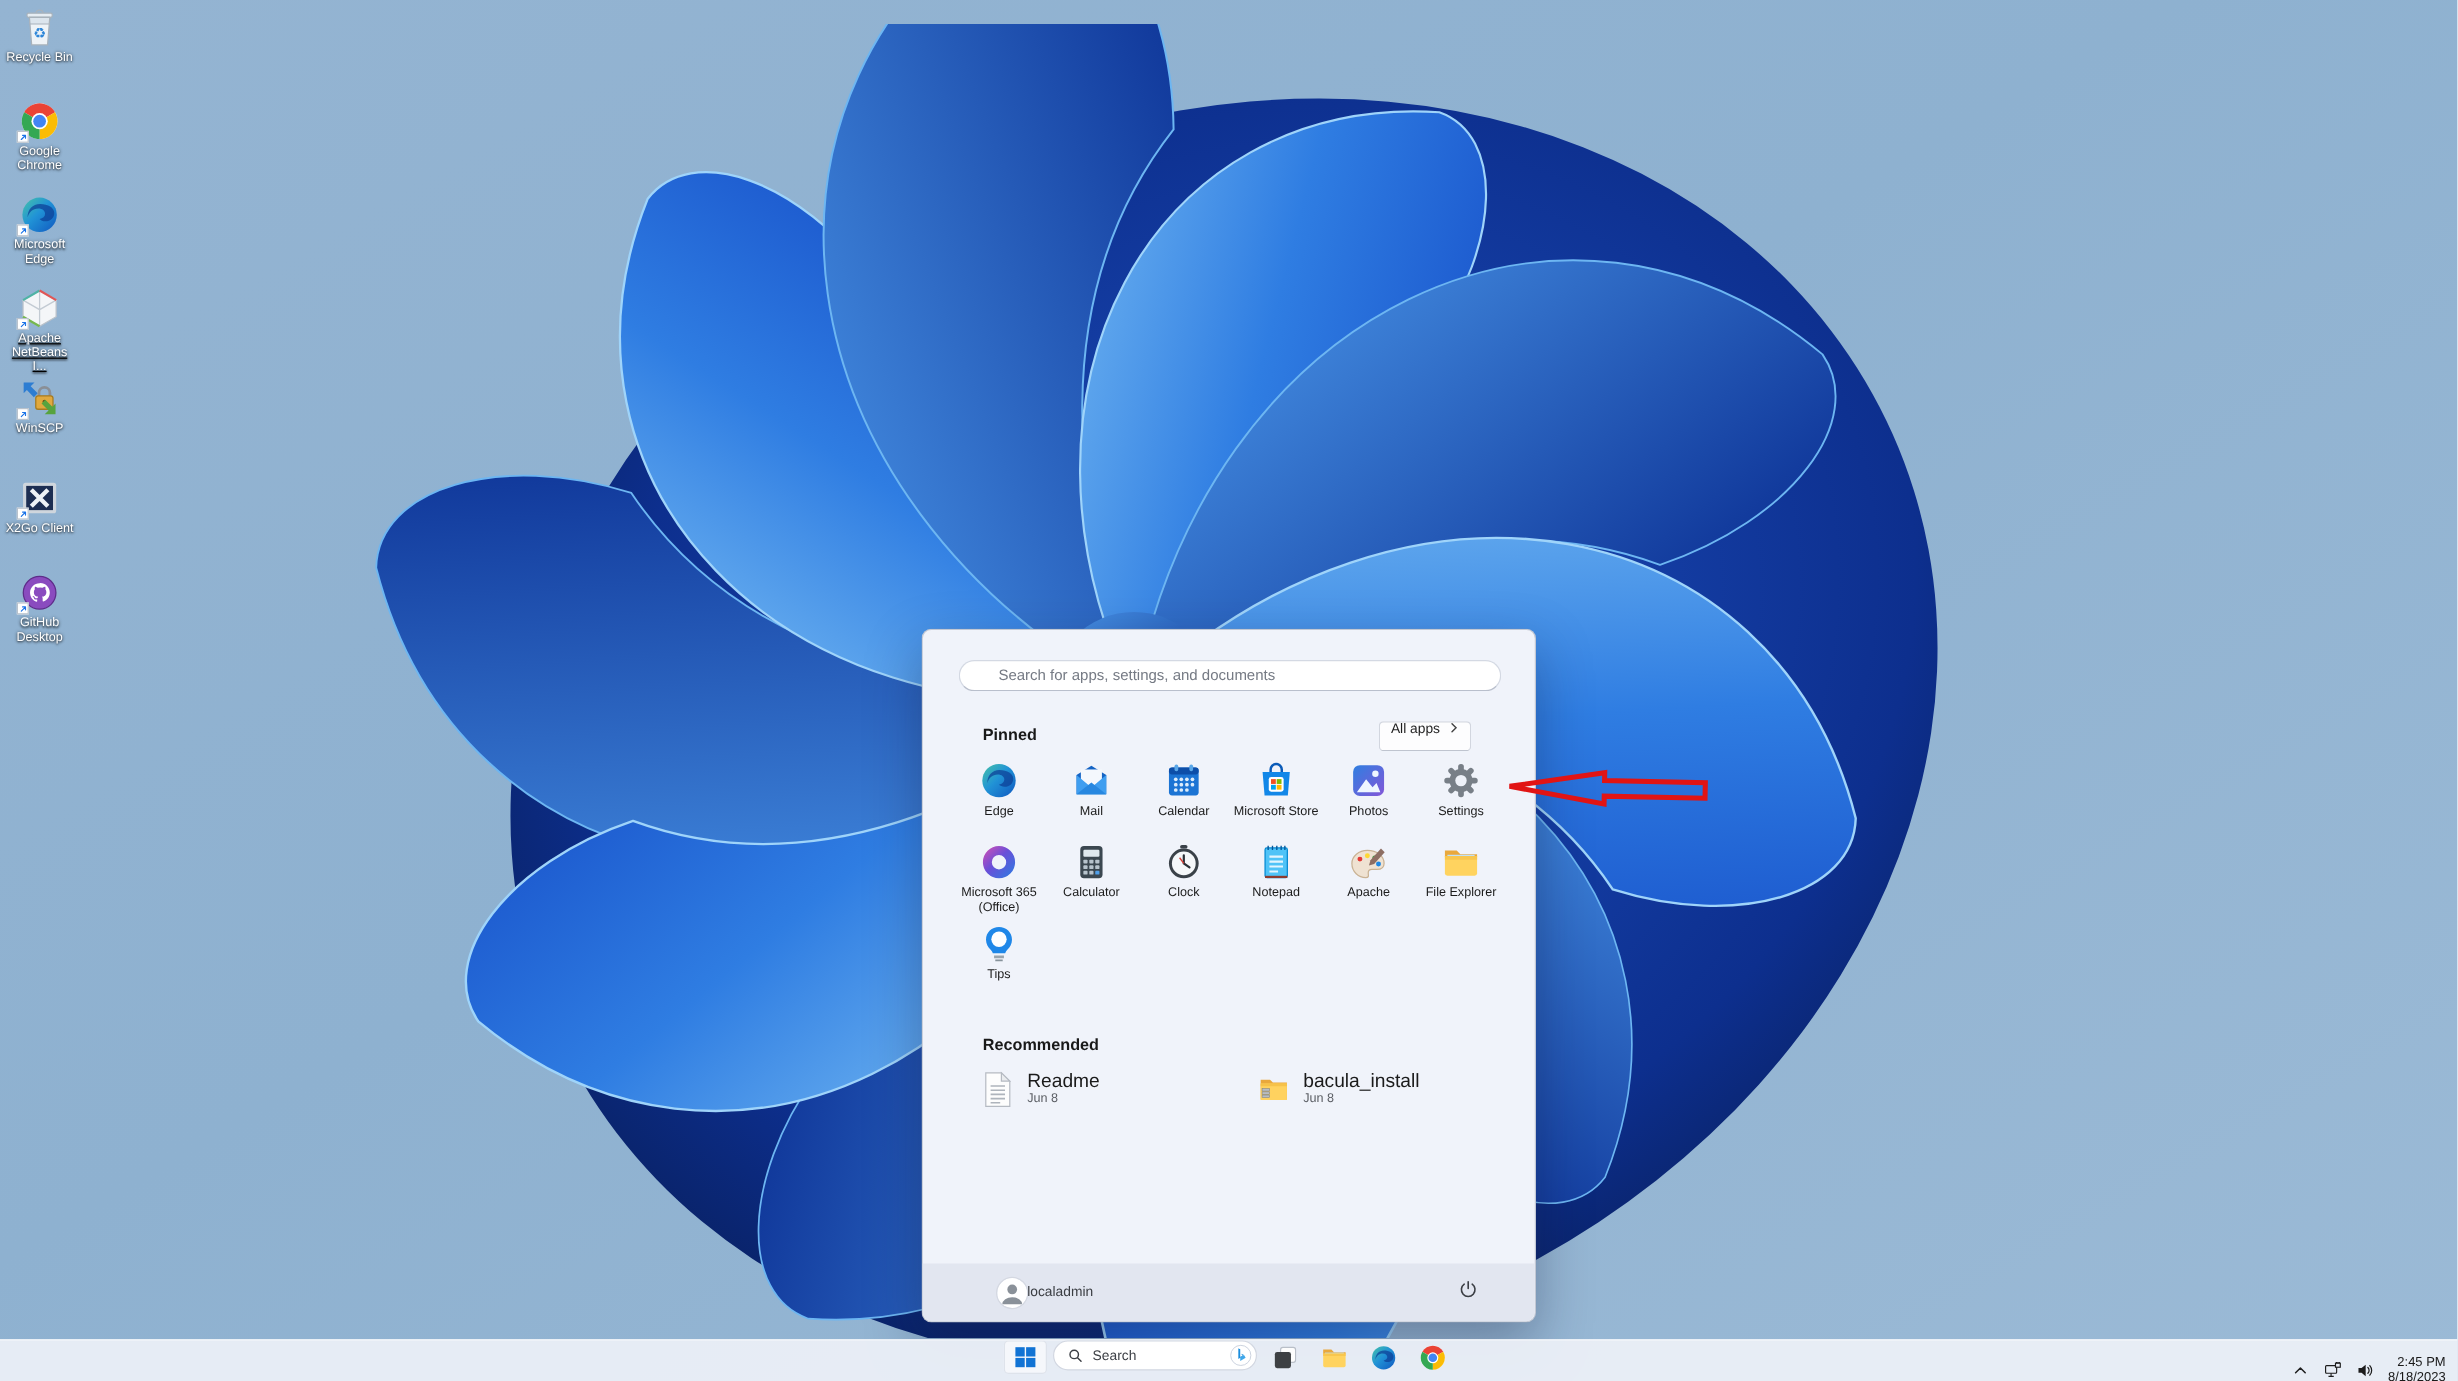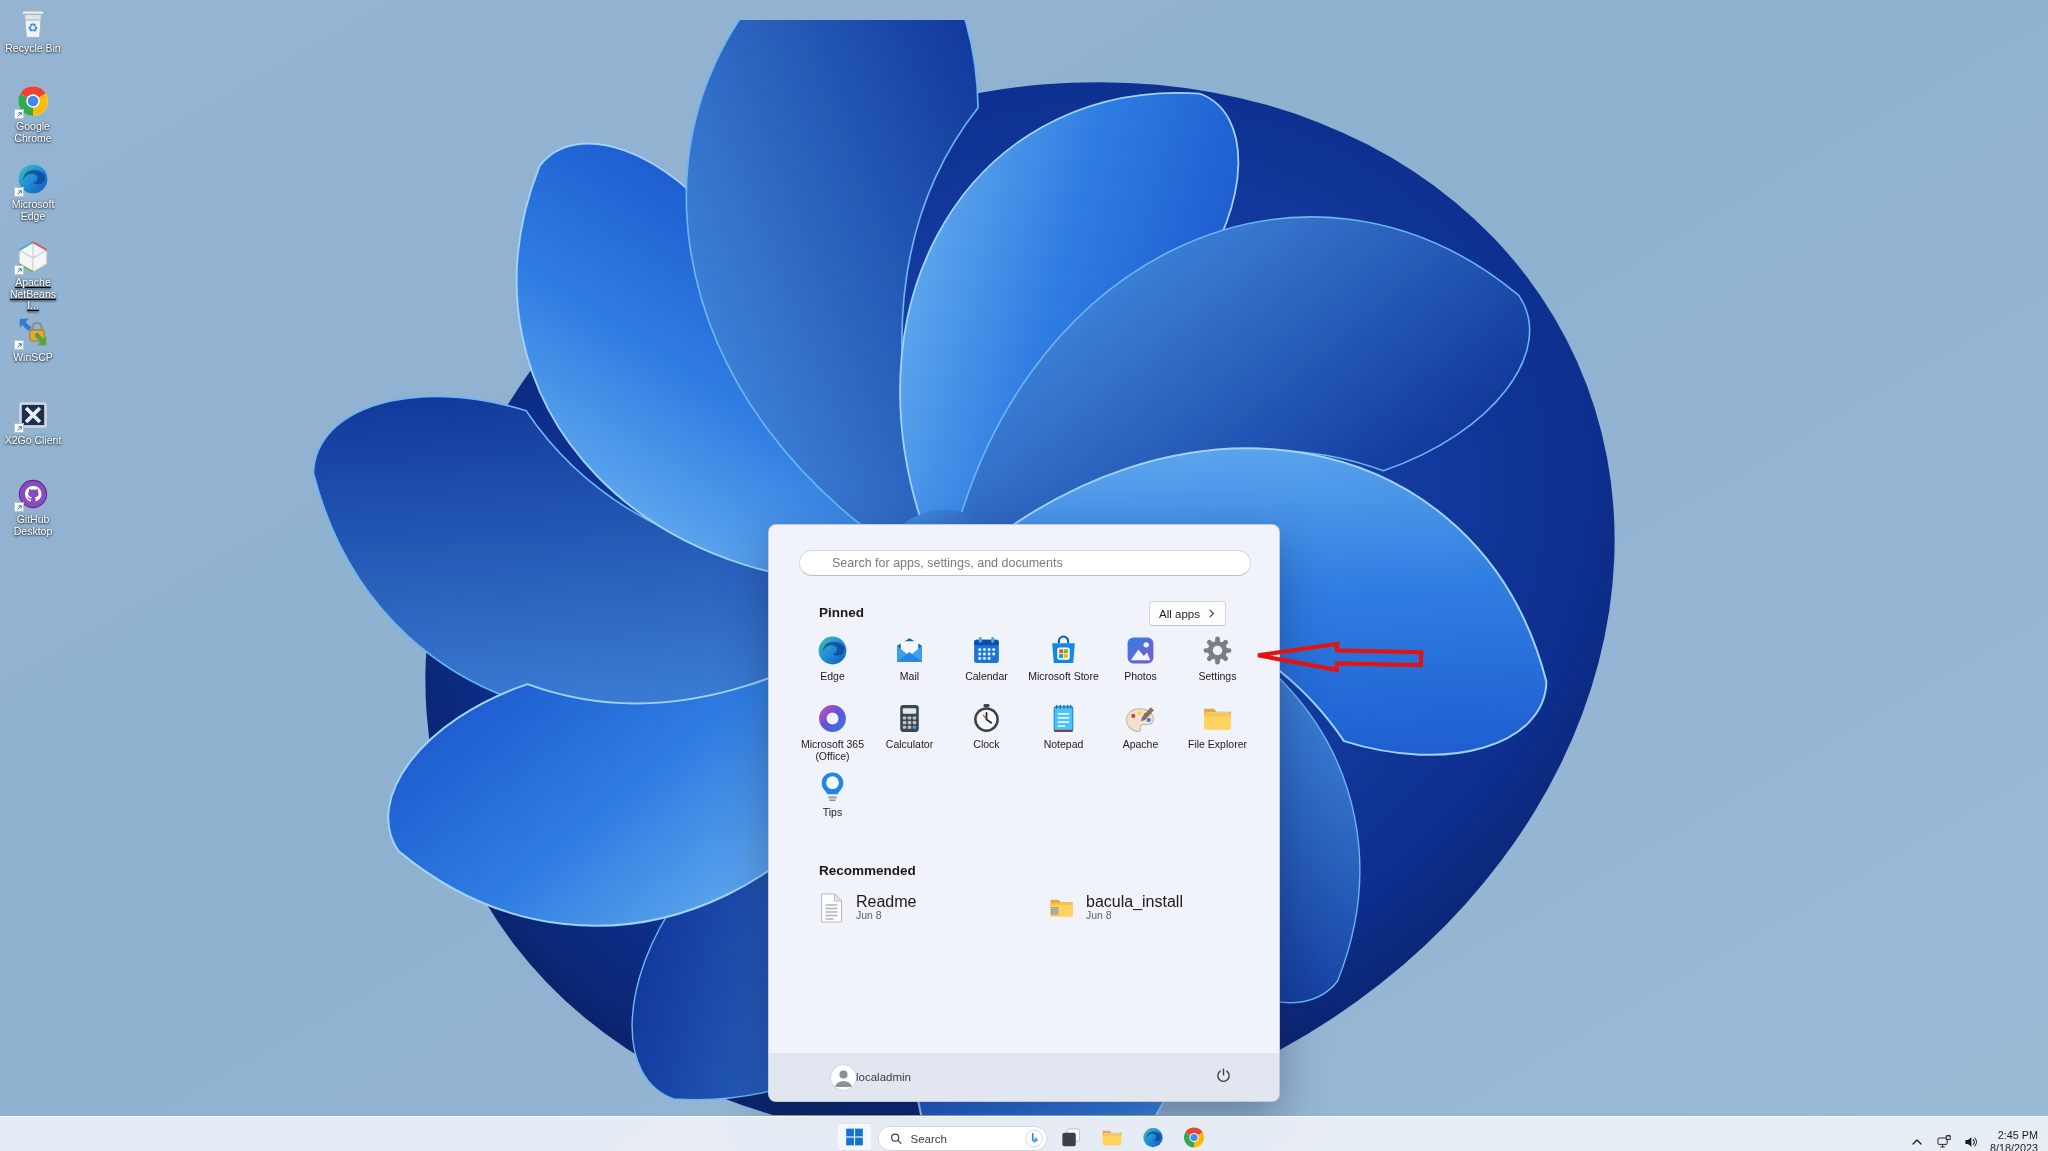"All apps" .allapps-btn { align-items: center -> flex-start }
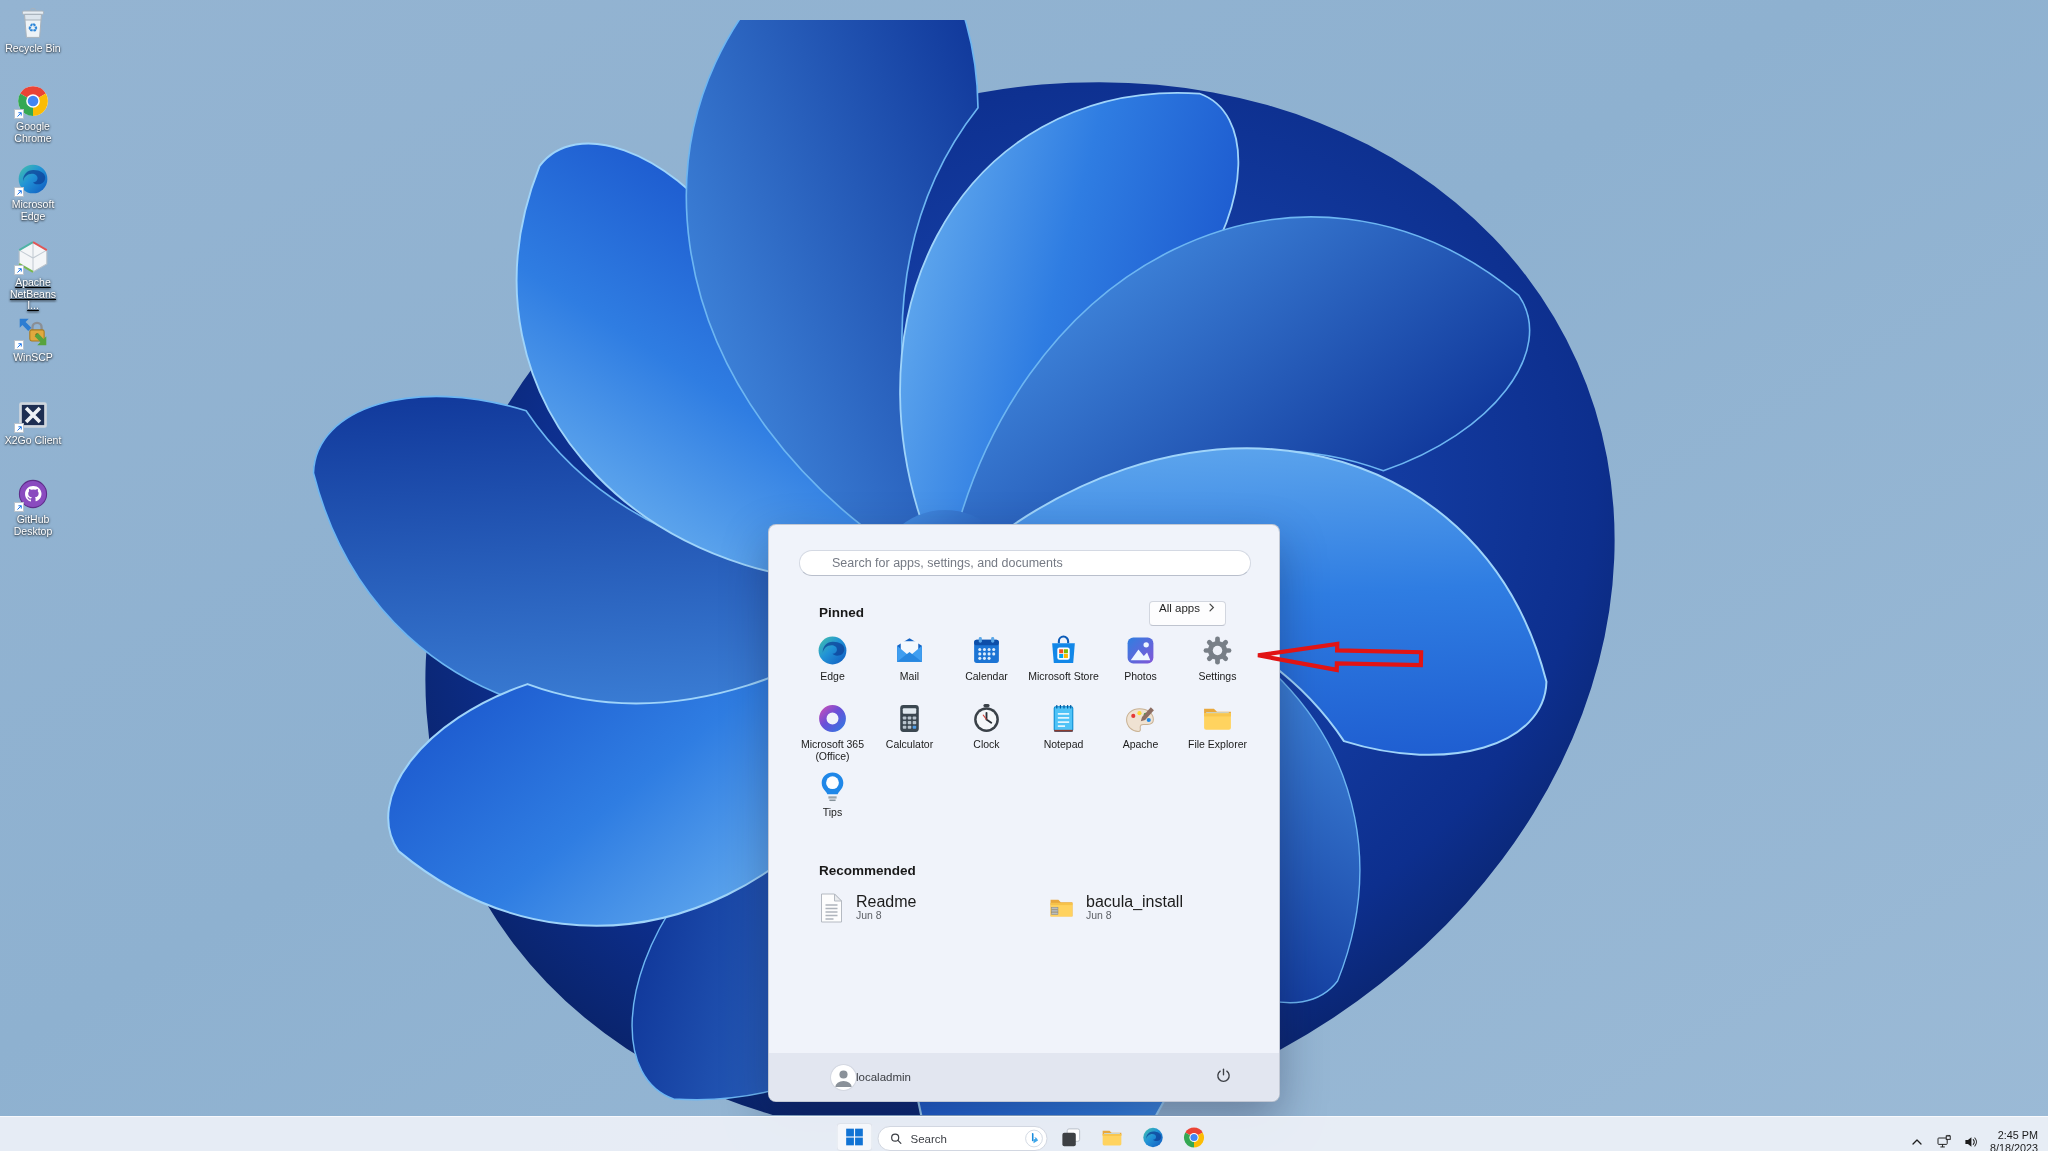"Search" .tb-center { align-items: flex-end -> flex-start }
